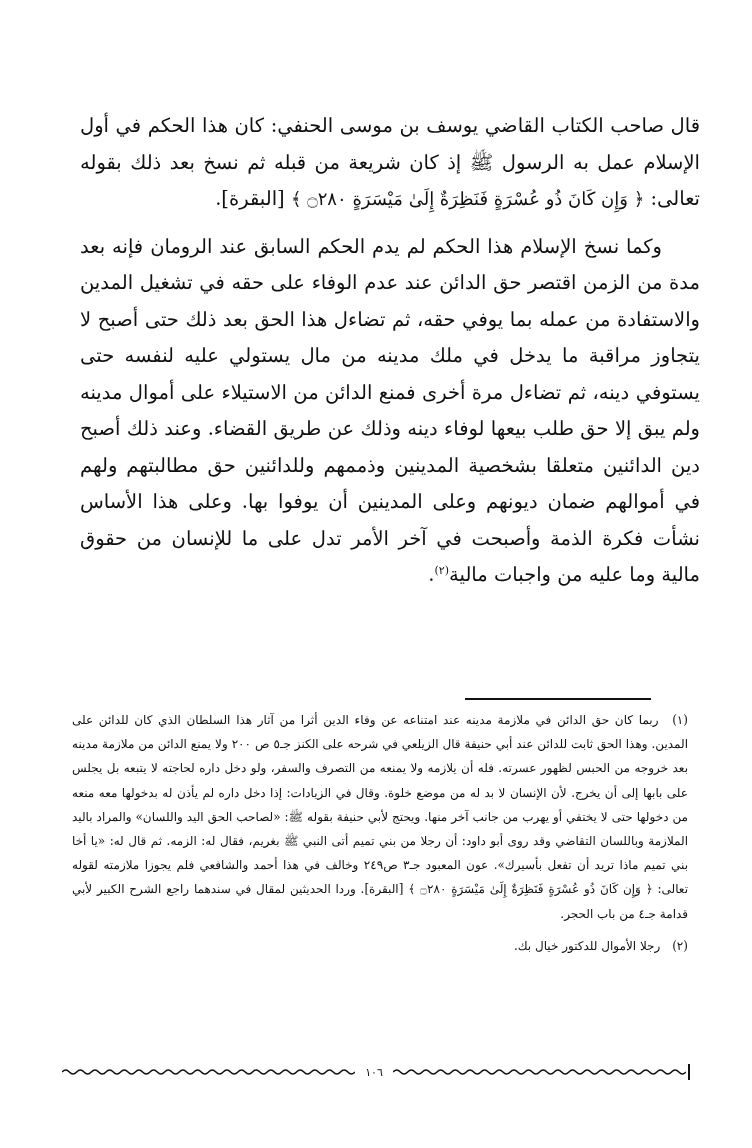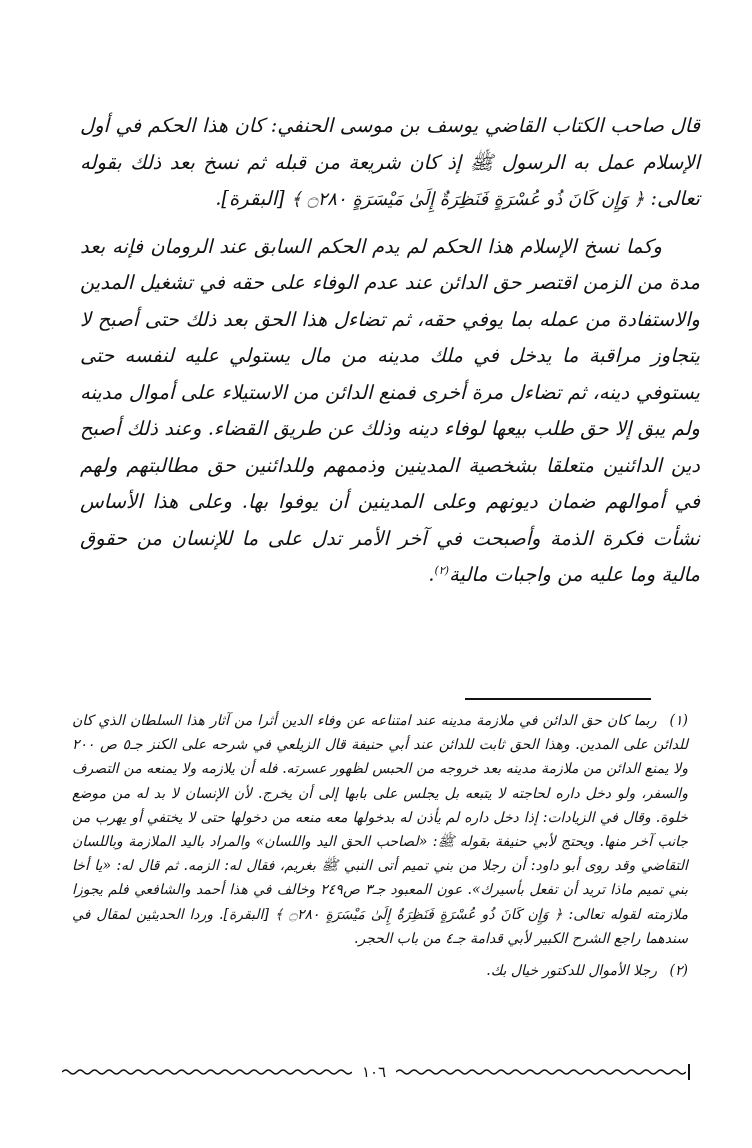"قال صاحب الكتاب القاضي يوسف" .main-text p { font-style: italic -> none }
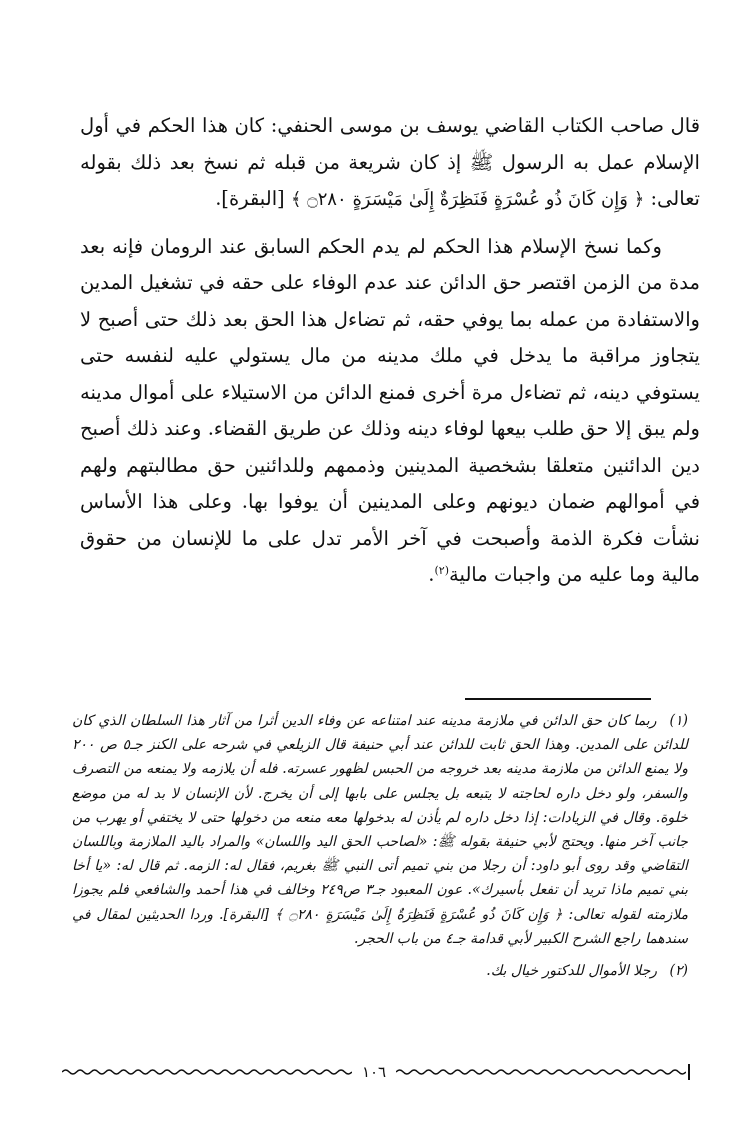"(١) ربما كان حق الدائن" .footnotes { font-size: 14px -> 12px; font-style: italic -> none }
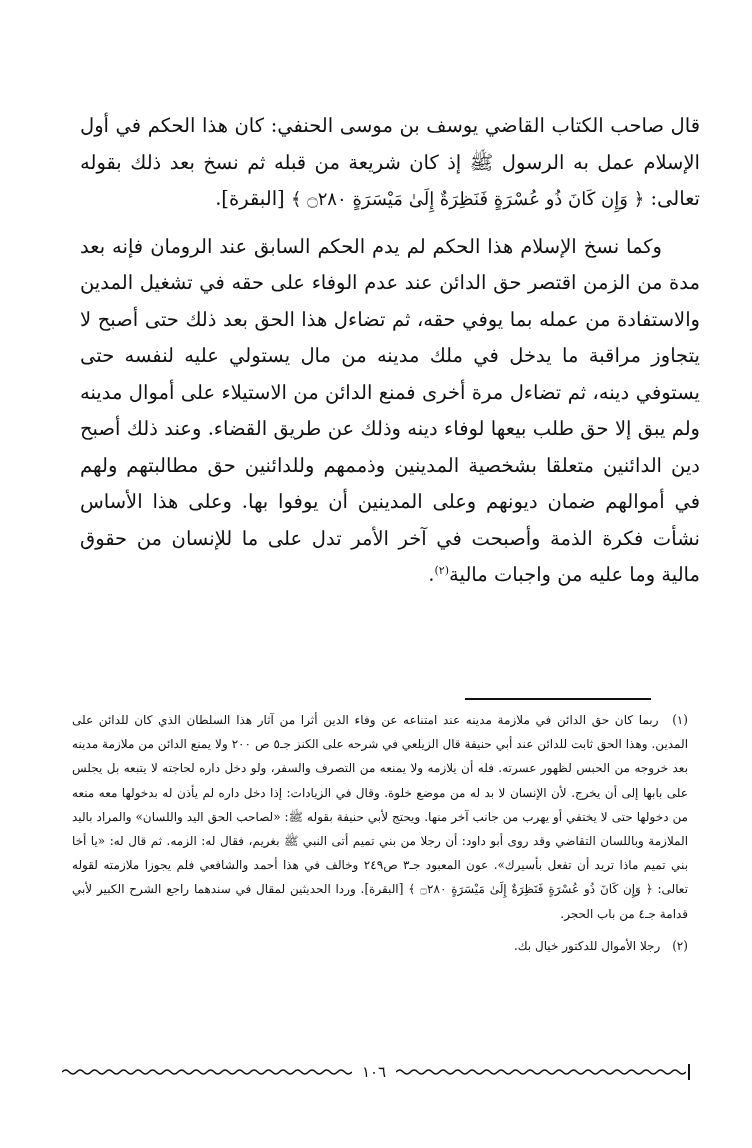"١٠٦" .page-number { font-size: 15px -> 11px }
